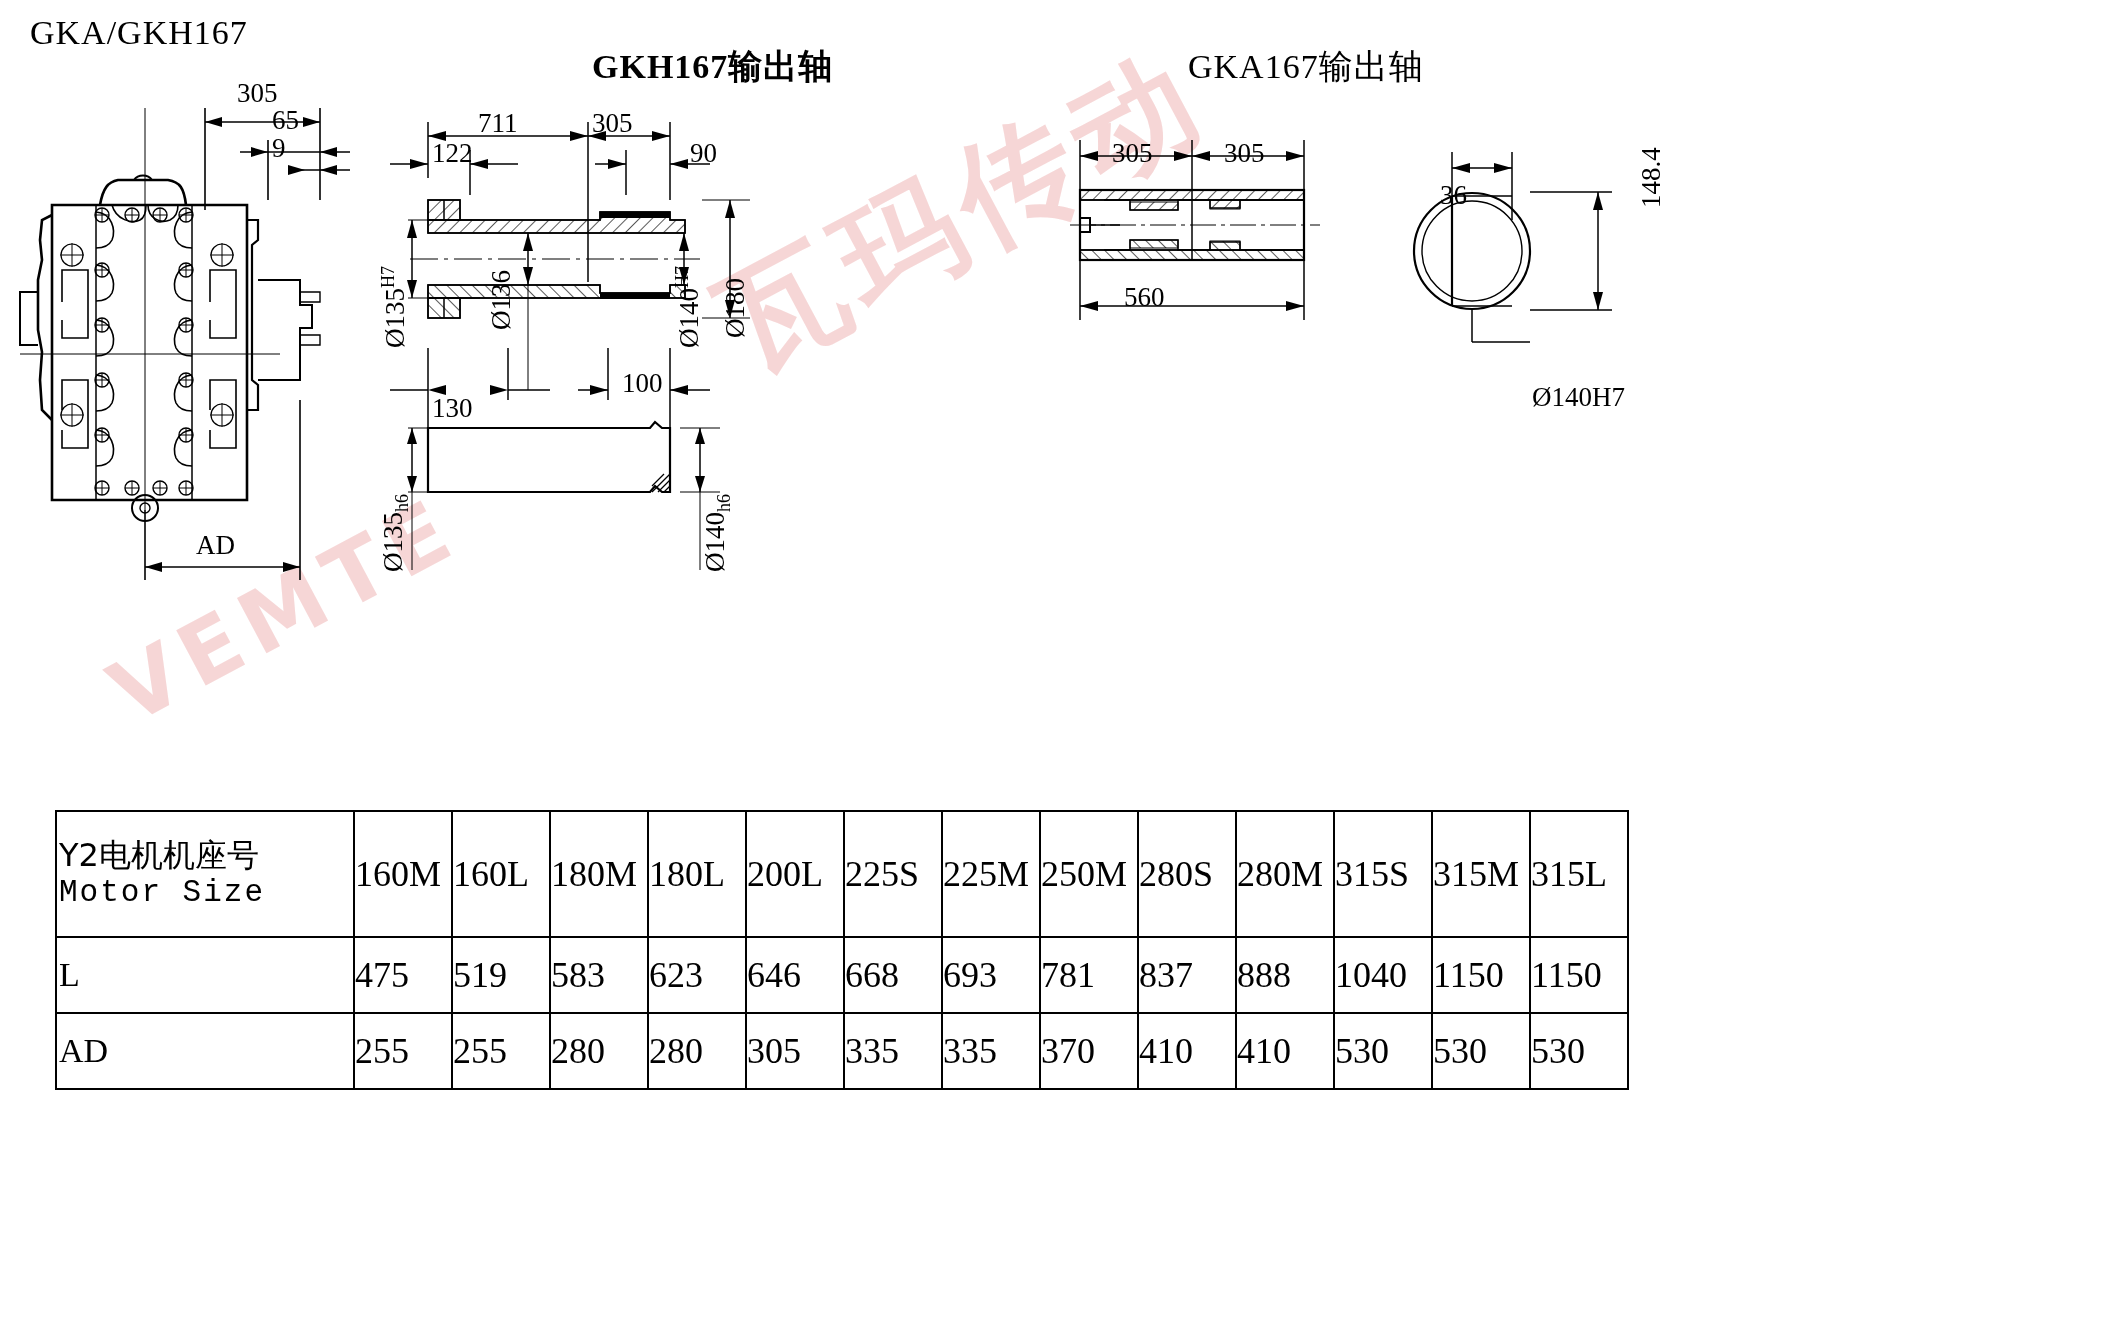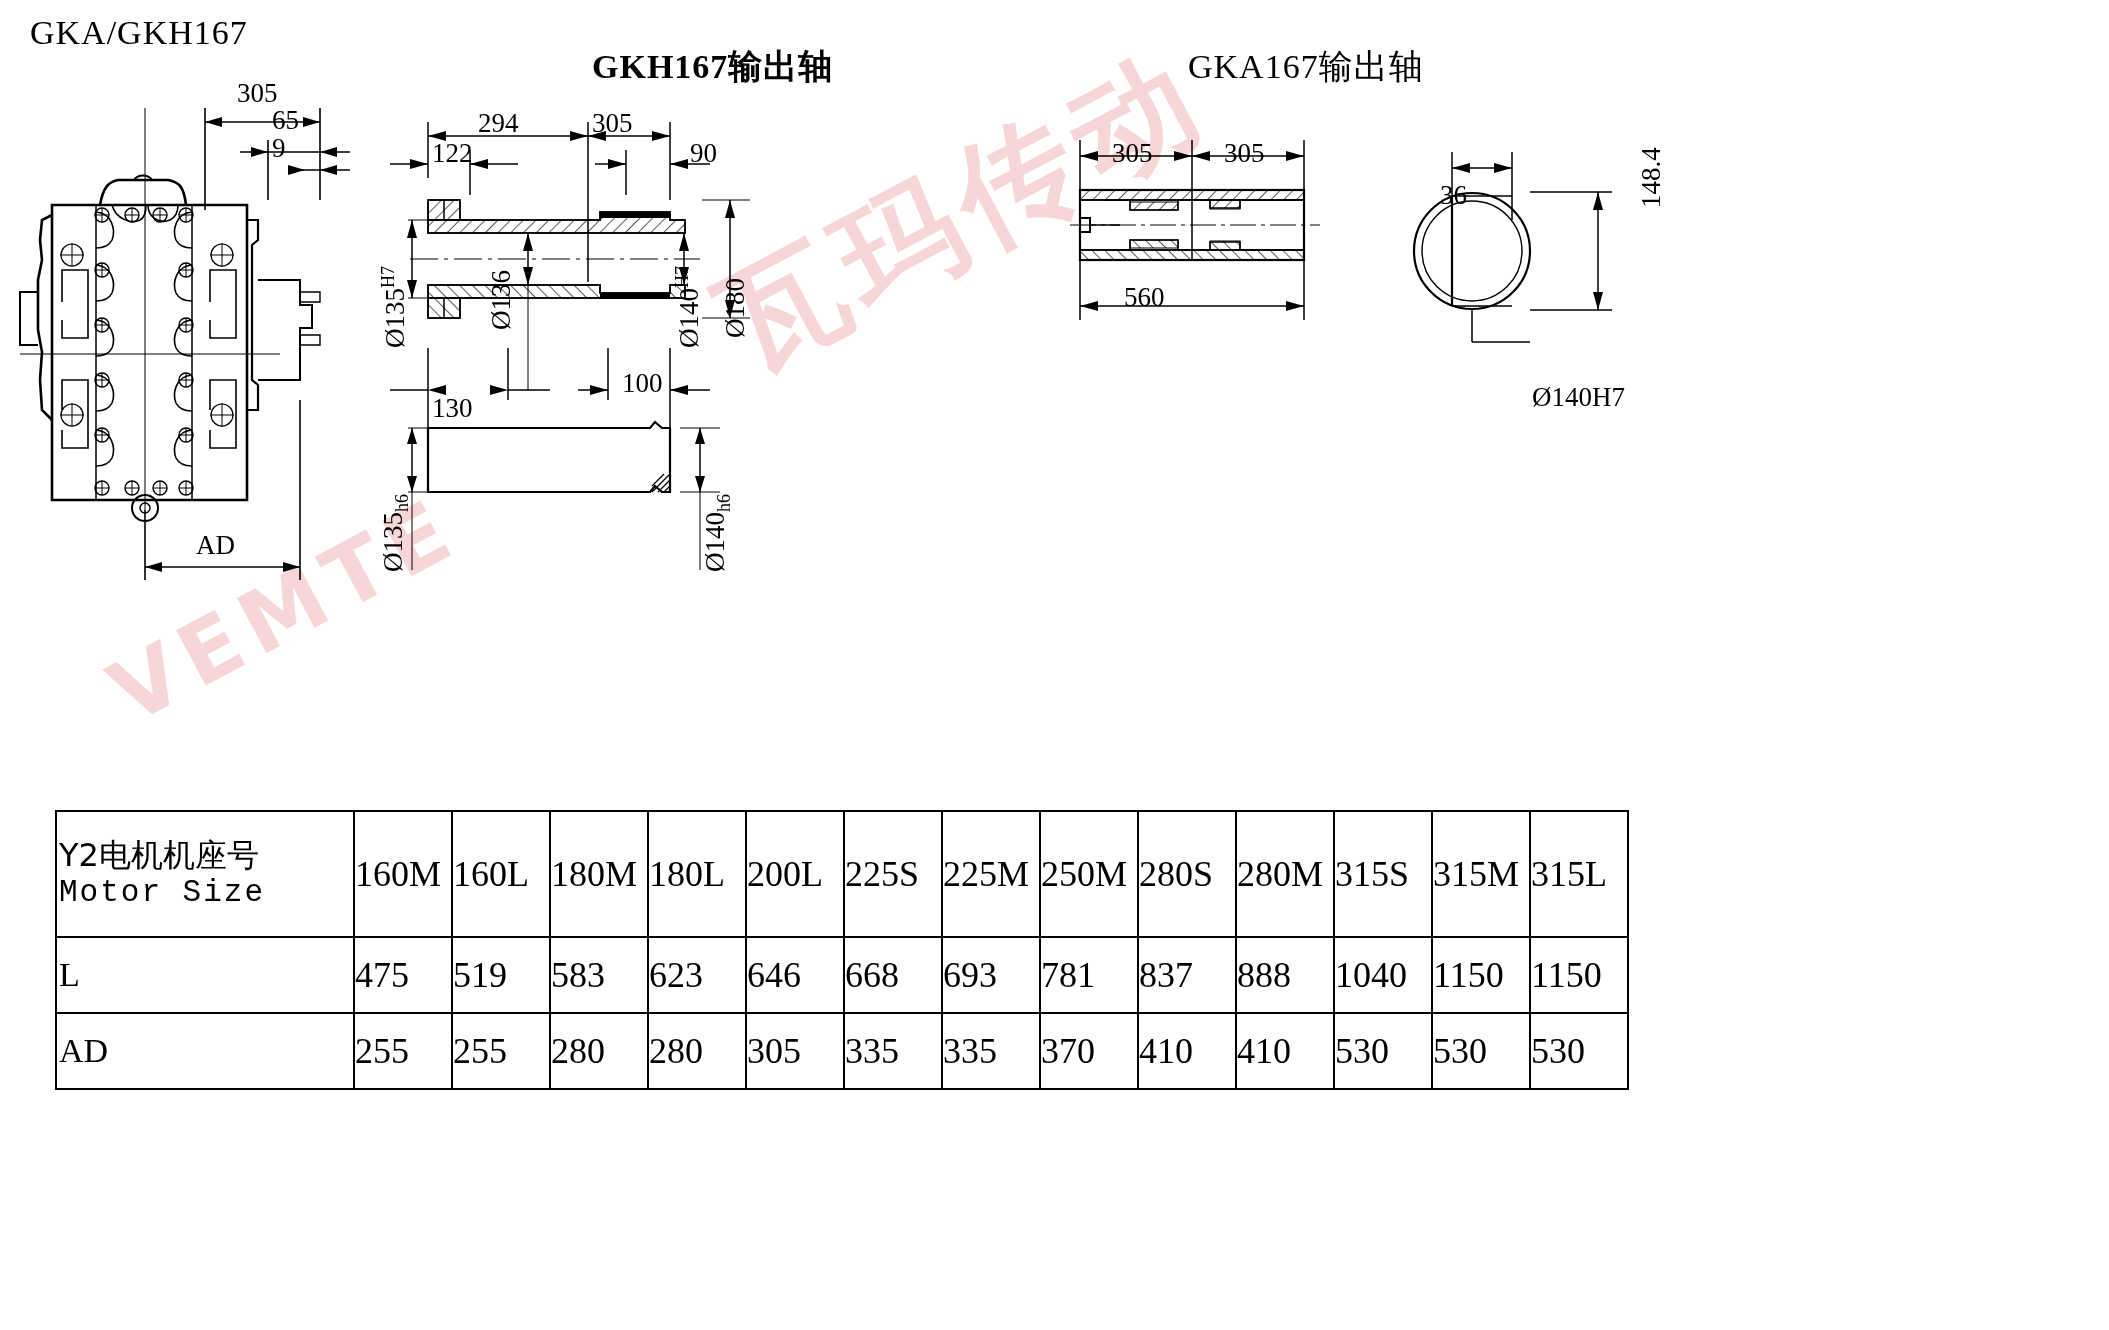"294" div.abs { text: 294 -> 711 }
